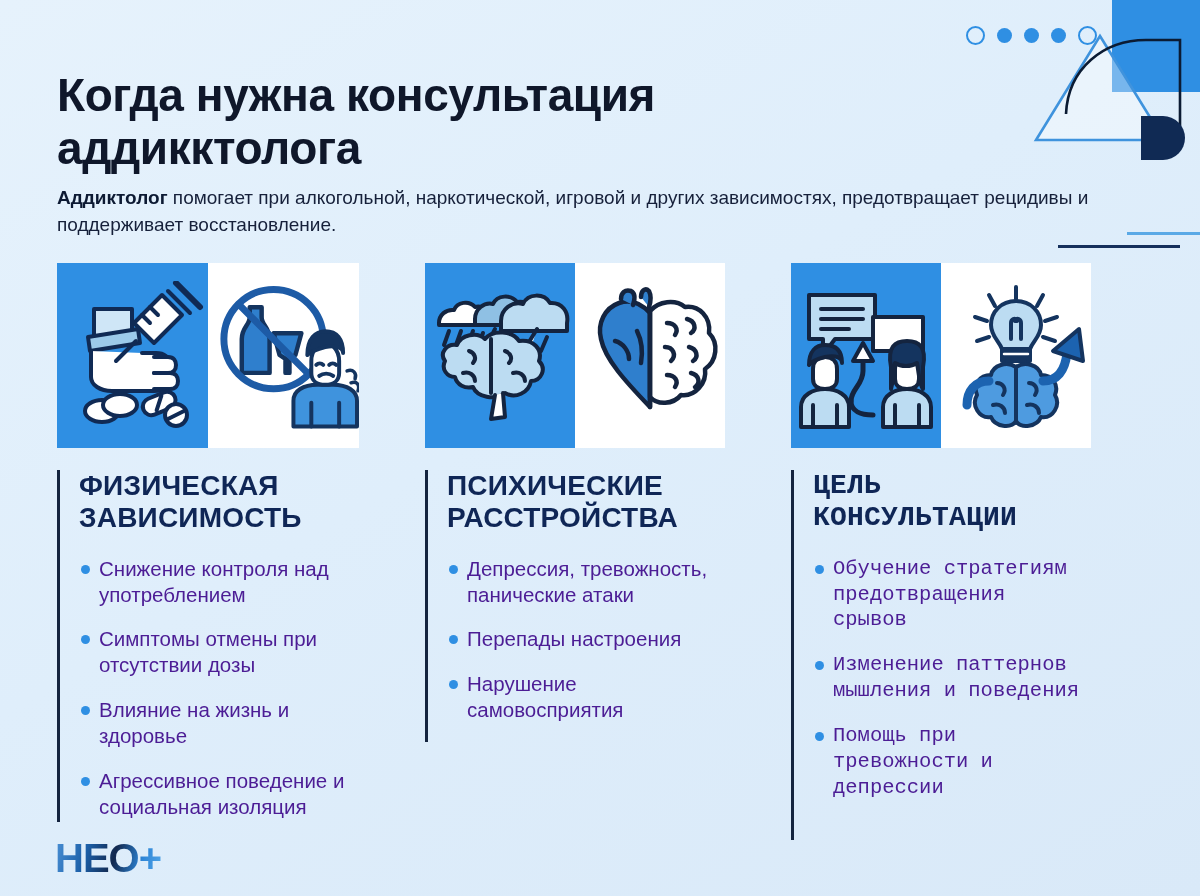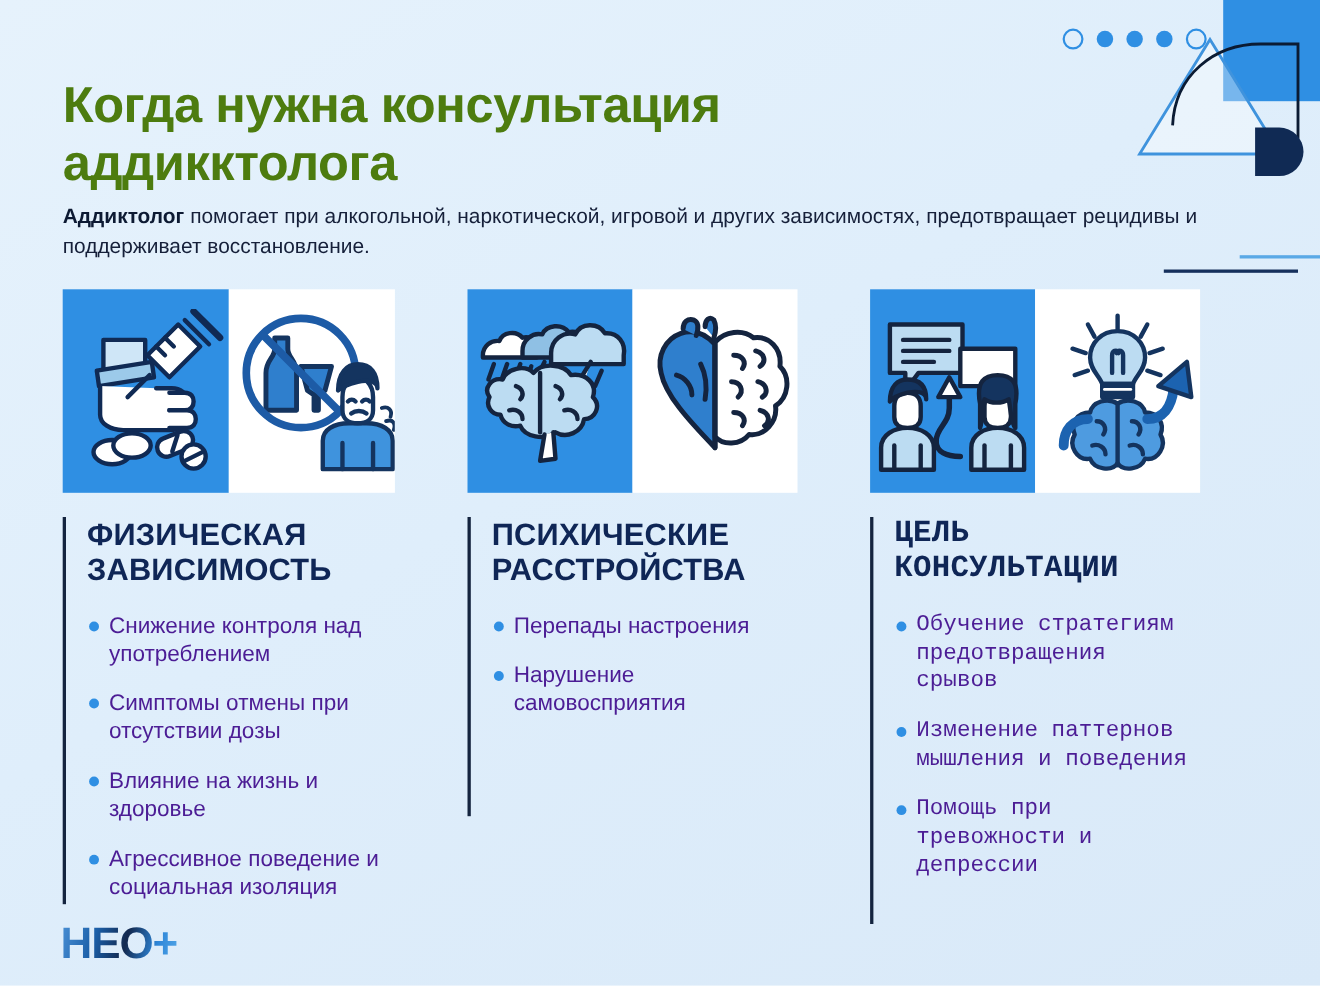"Когда нужна консультация аддикктолога" .title { color: #4d7c0f -> #0f172a }
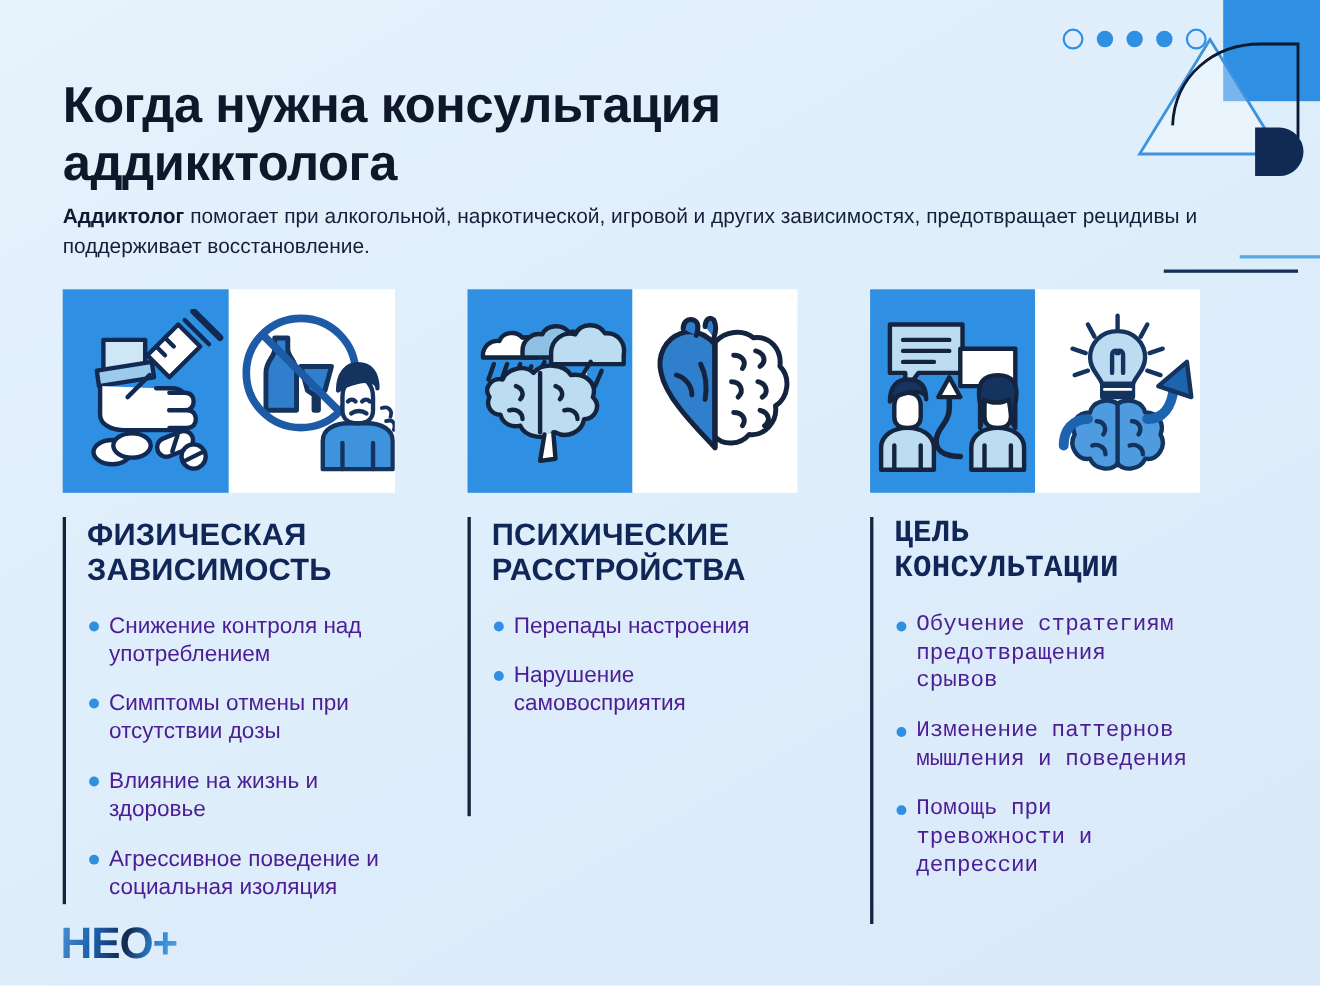"Депрессия, тревожность, панические атаки" li { html: none -> <li>Депрессия, тревожность, панические атаки</li> }
